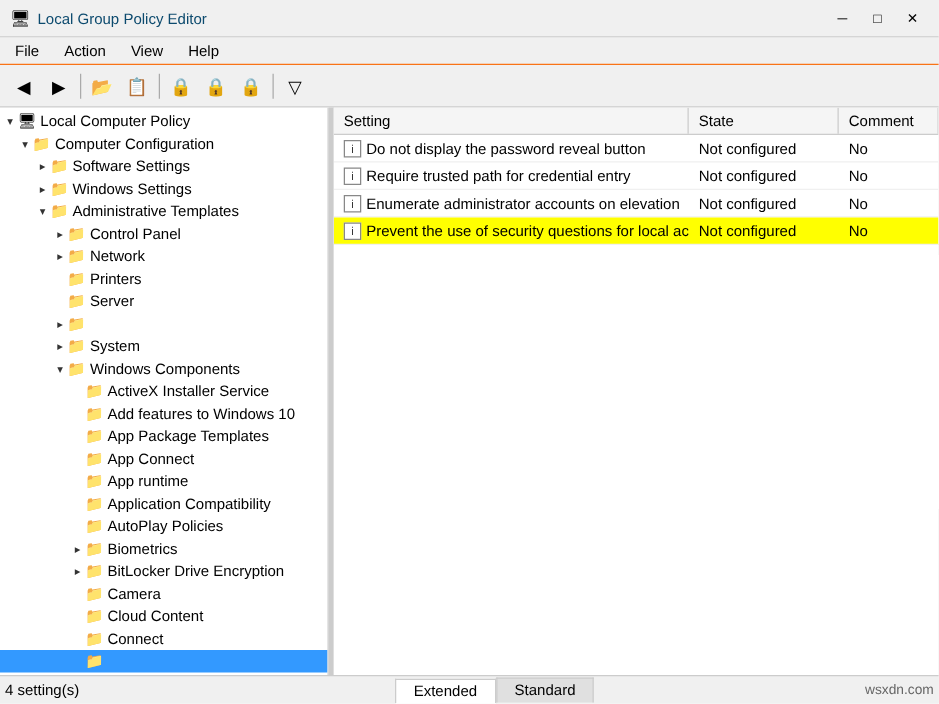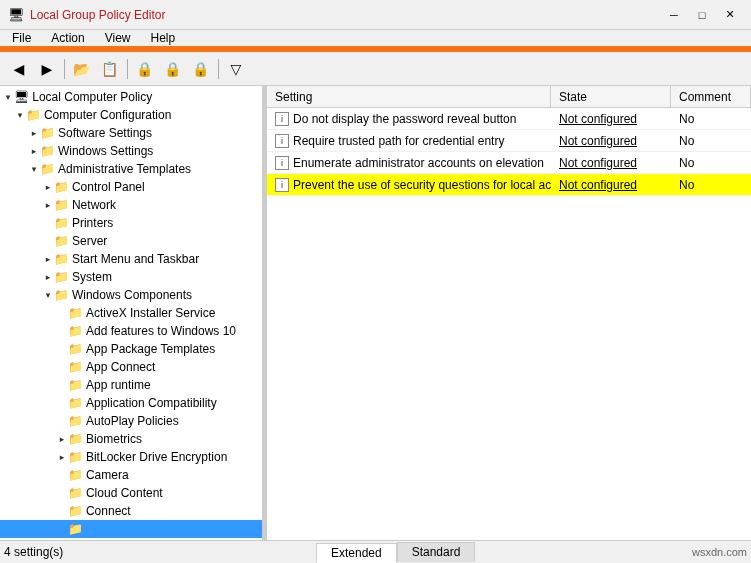"Local Group Policy Editor" .title-bar-title { color: #b91c1c -> #0c4a6e }
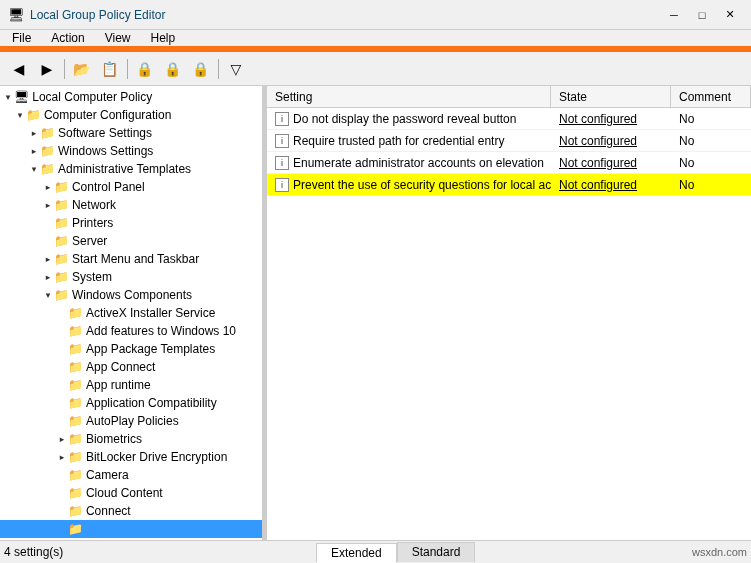"File" .menu-bar { border-bottom: 6px solid #f97316 -> 1px solid #f97316 }
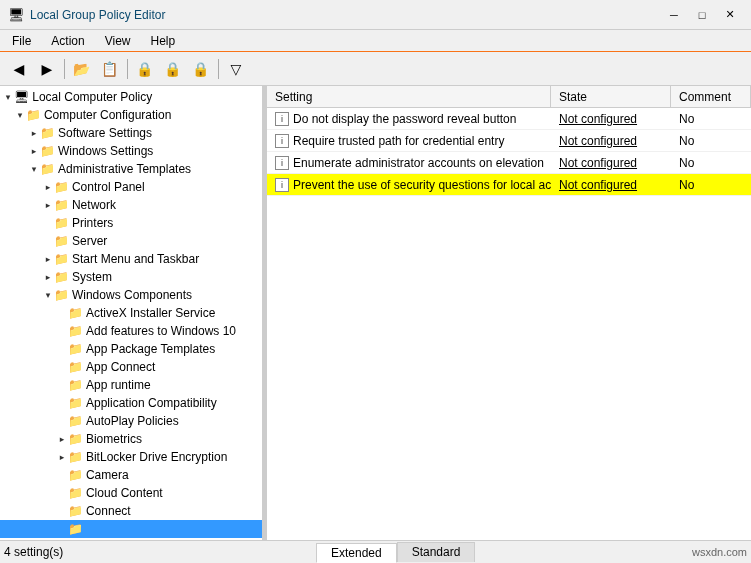"Not configured" .cell-state { text-decoration: underline -> none }
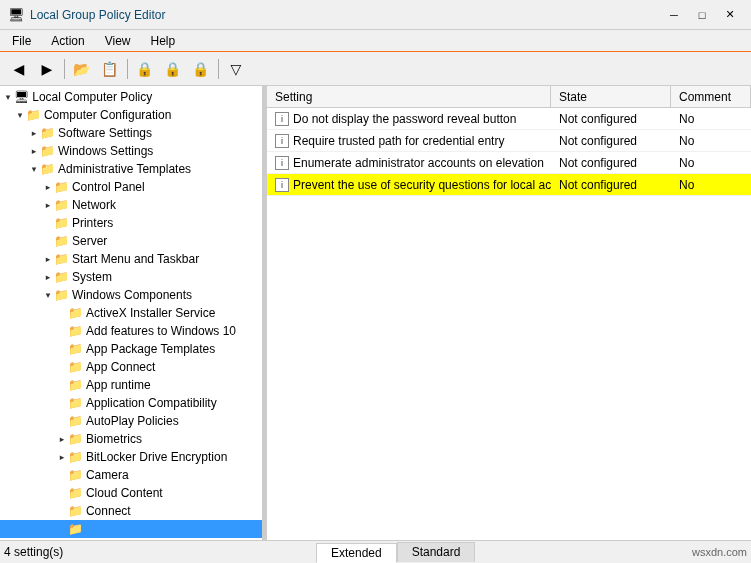"Start Menu and Taskbar" span.tree-label { html: <span>Start Menu and Taskbar</span> -> none }
